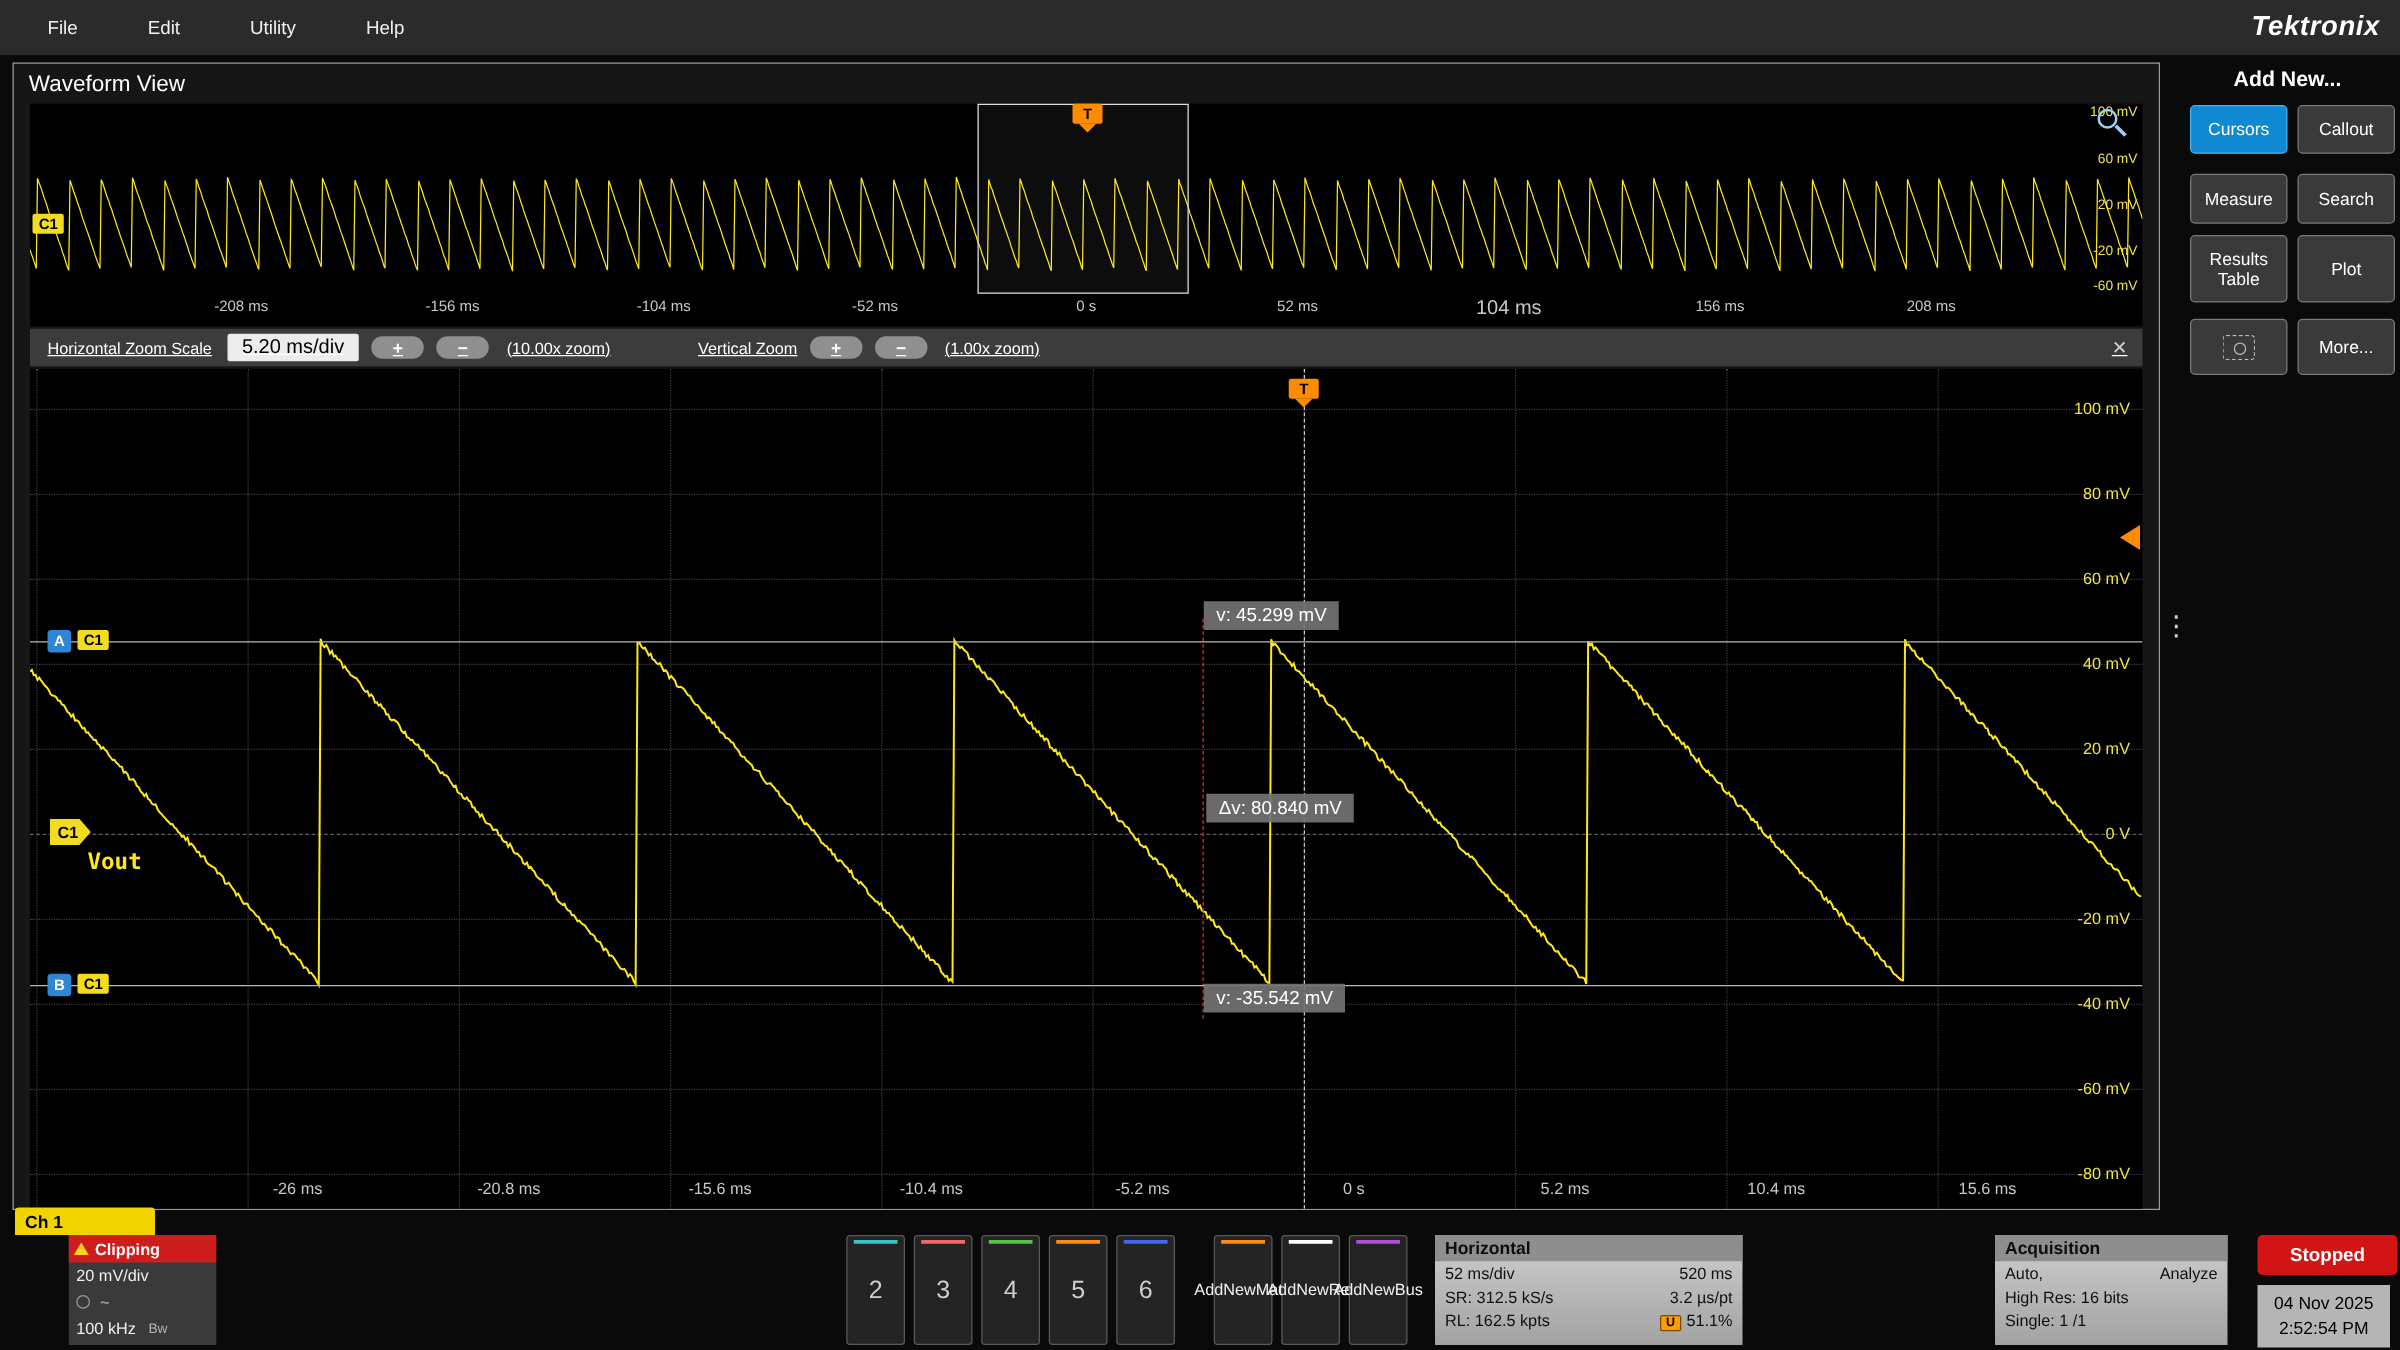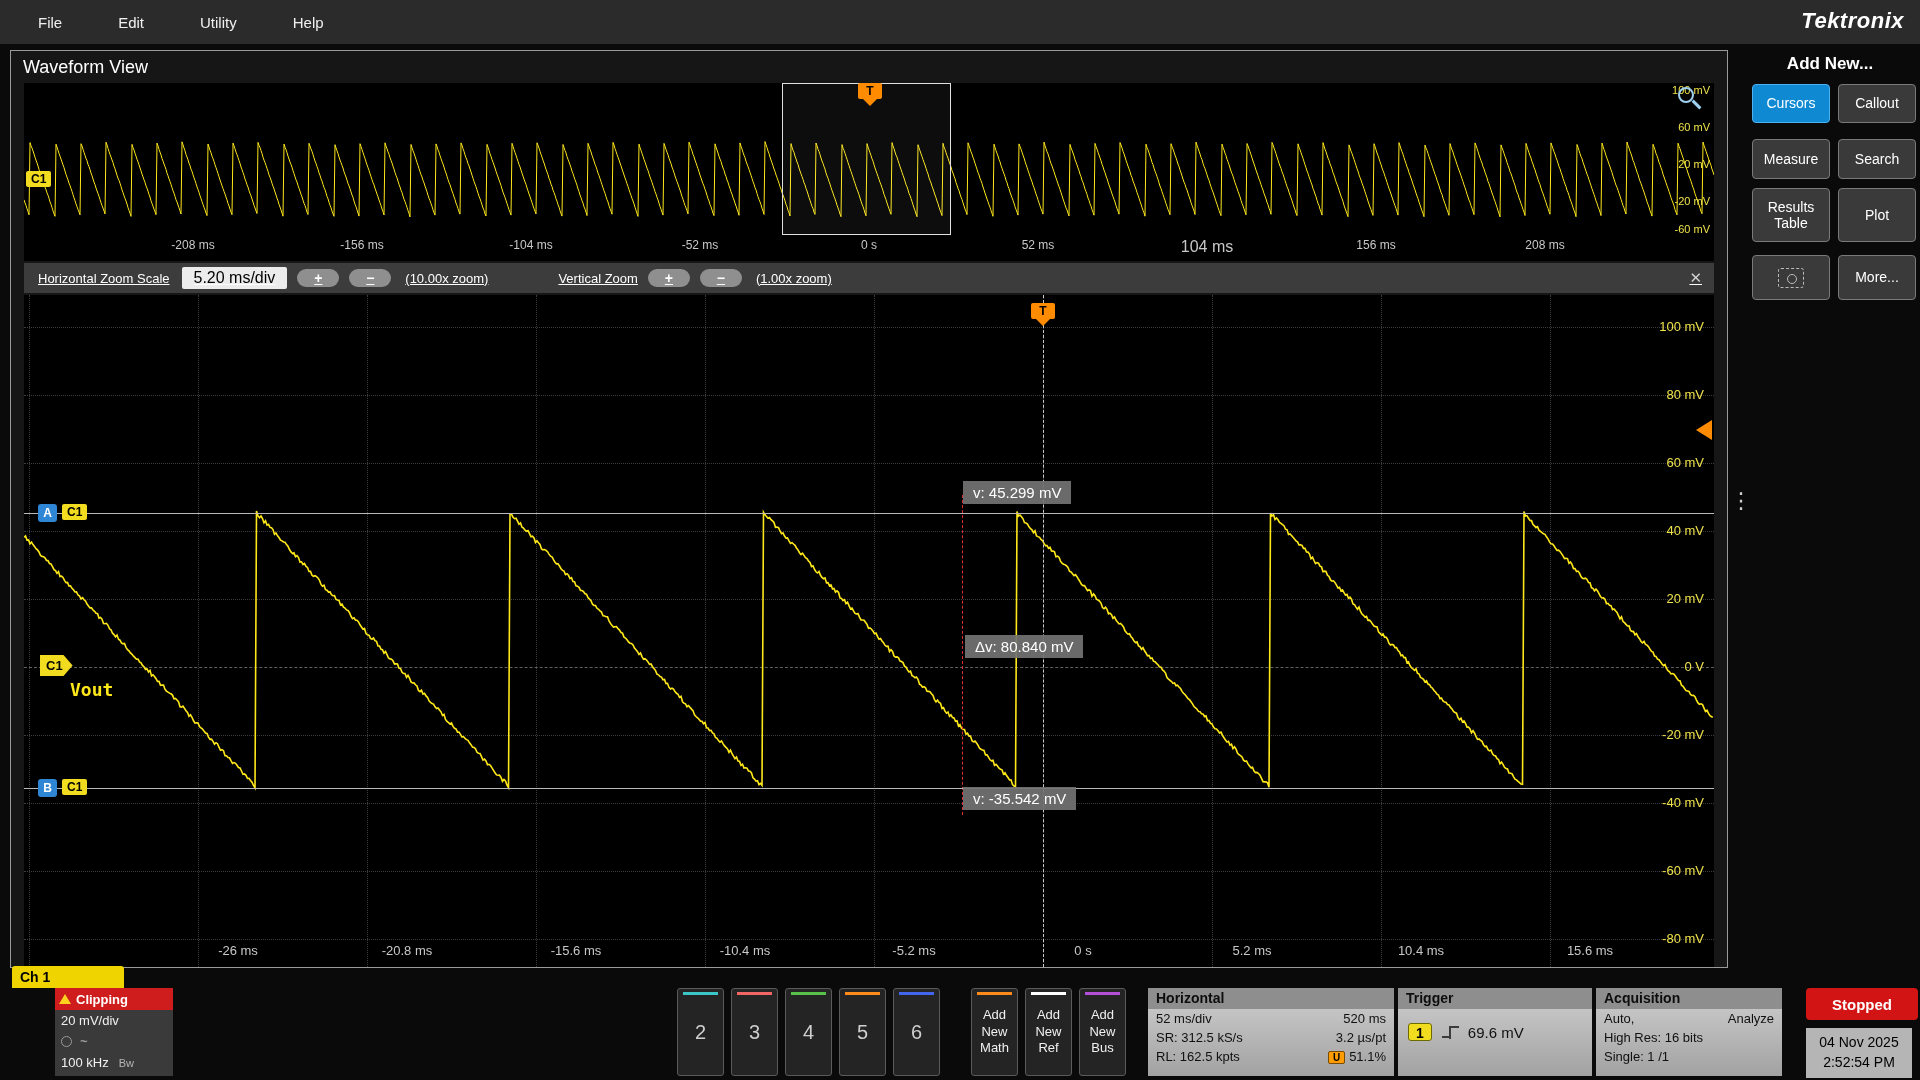"Trigger" div.info-panel { html: <div> <div>Trigger</div> <div> <span>1</span> <span></span> <span>69.6 mV</span> </div> </div> -> none }
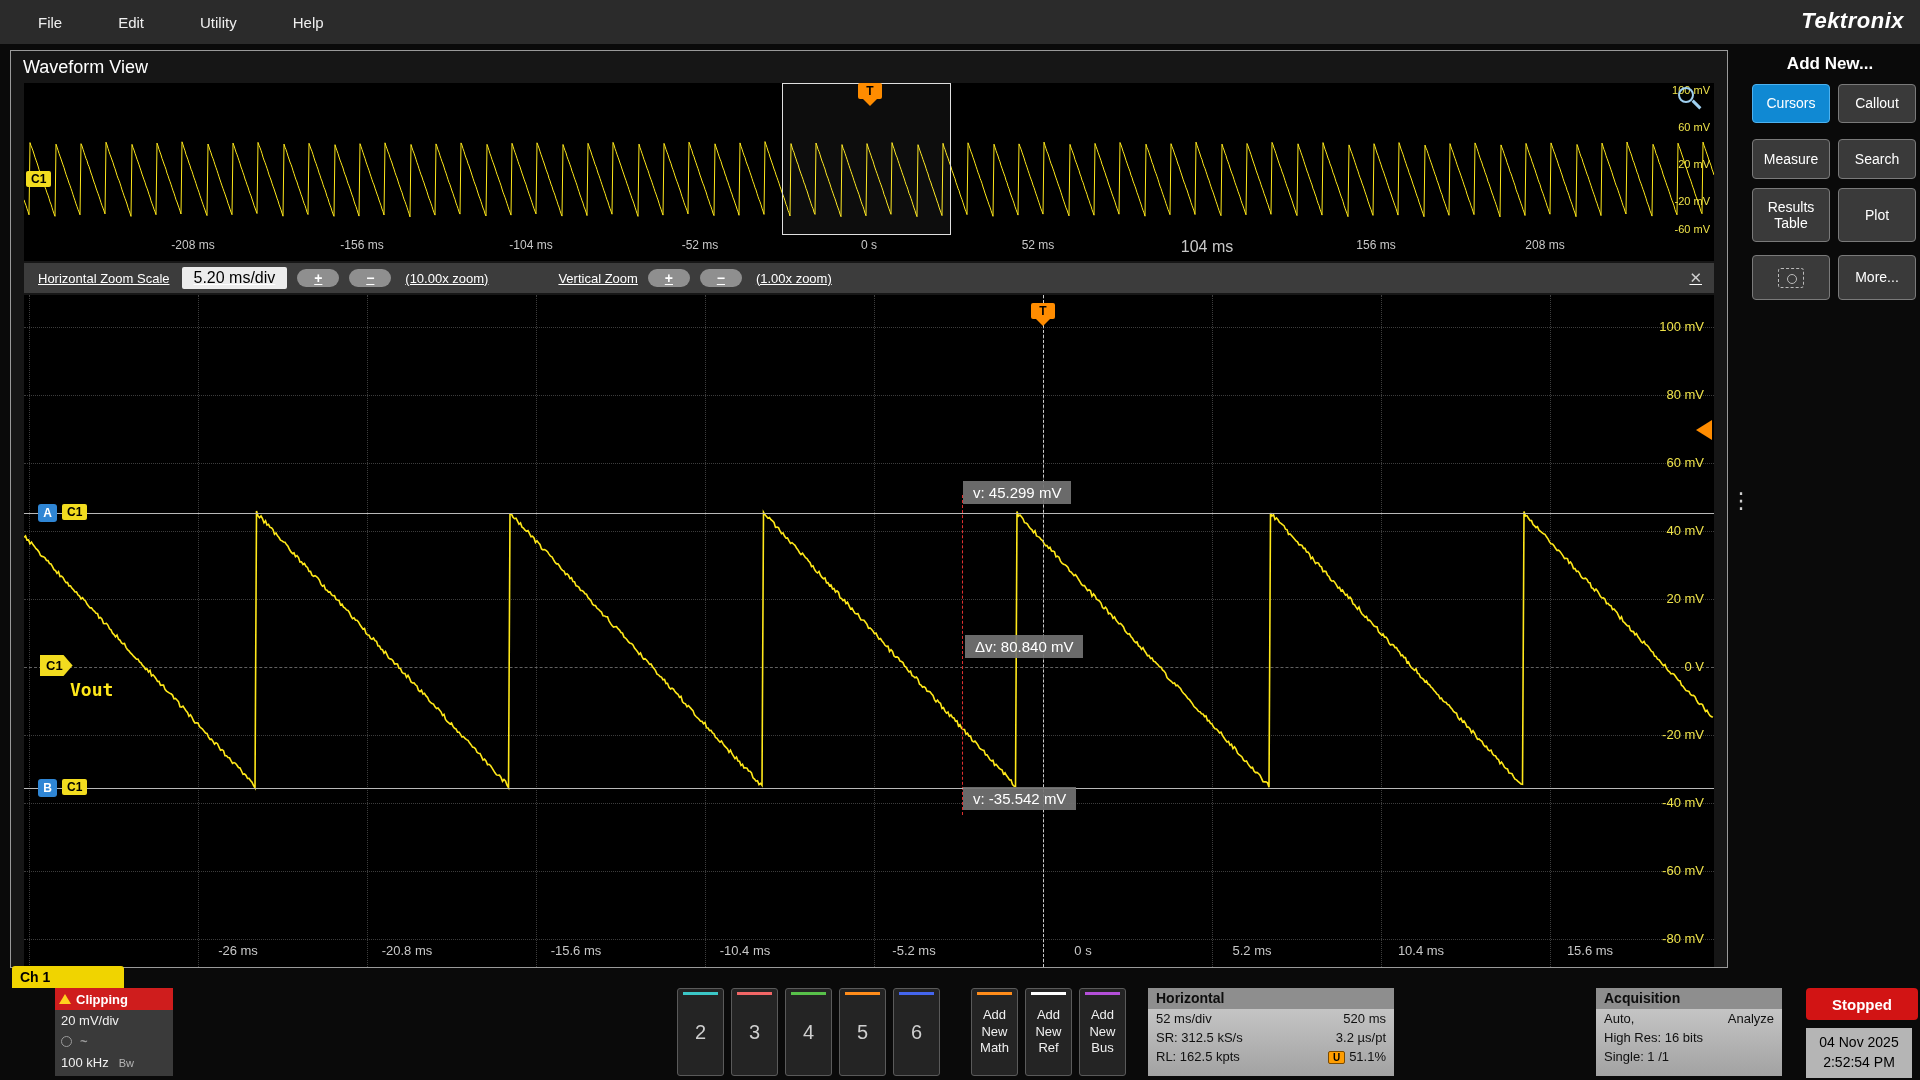"Add" .addbtn { flex-direction: column -> row }
